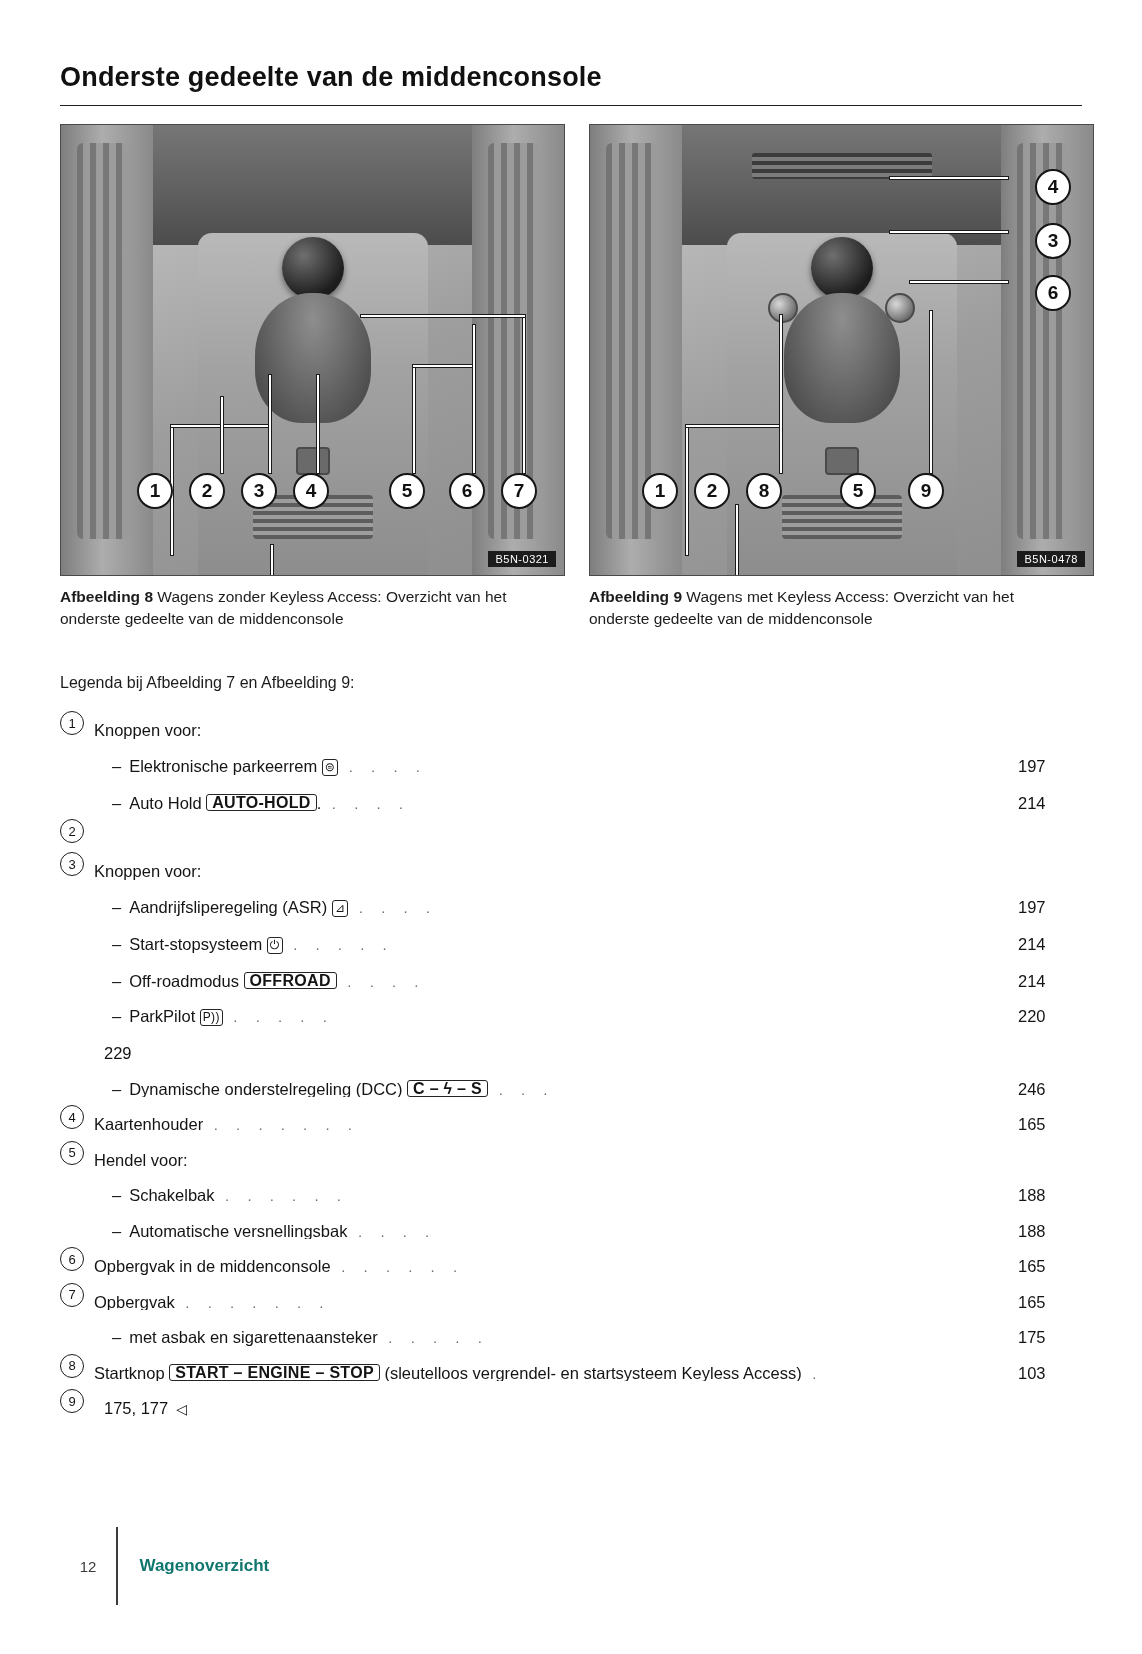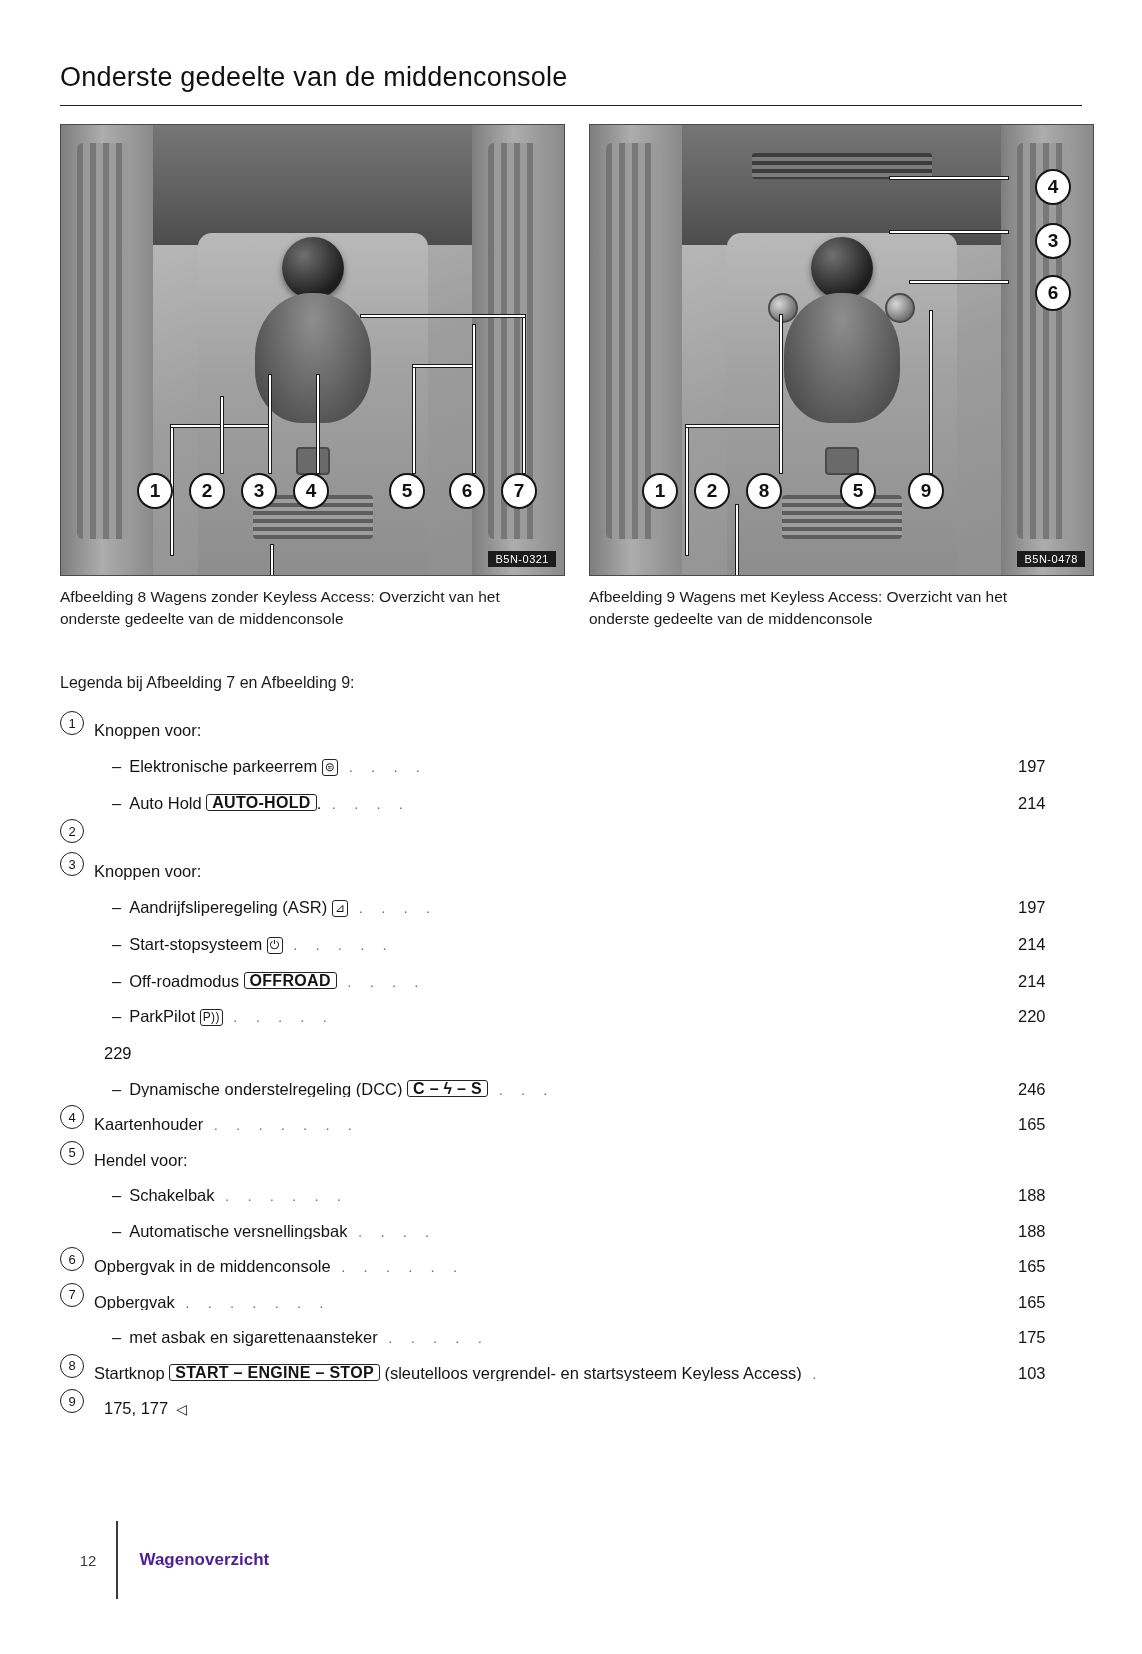"Onderste gedeelte van de middenconsole" .page-title { font-weight: normal -> bold }
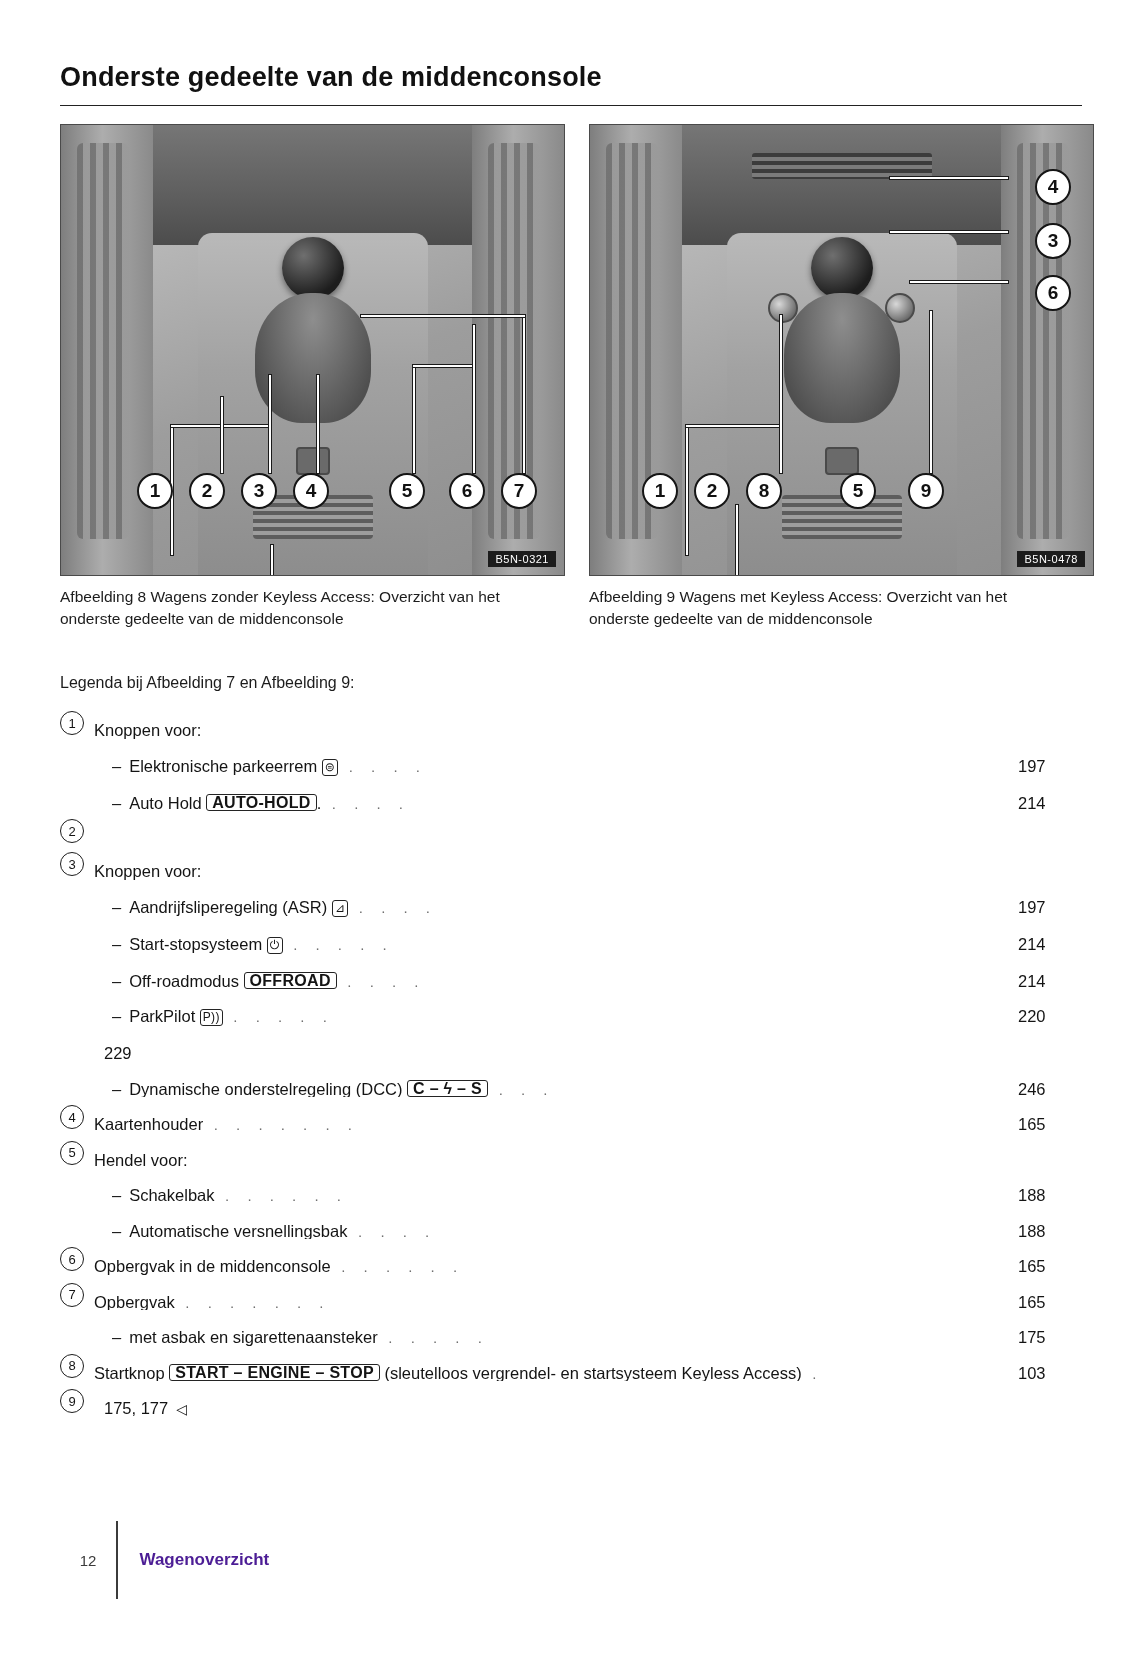"Afbeelding 8" .fig-caption b { font-weight: normal -> bold }
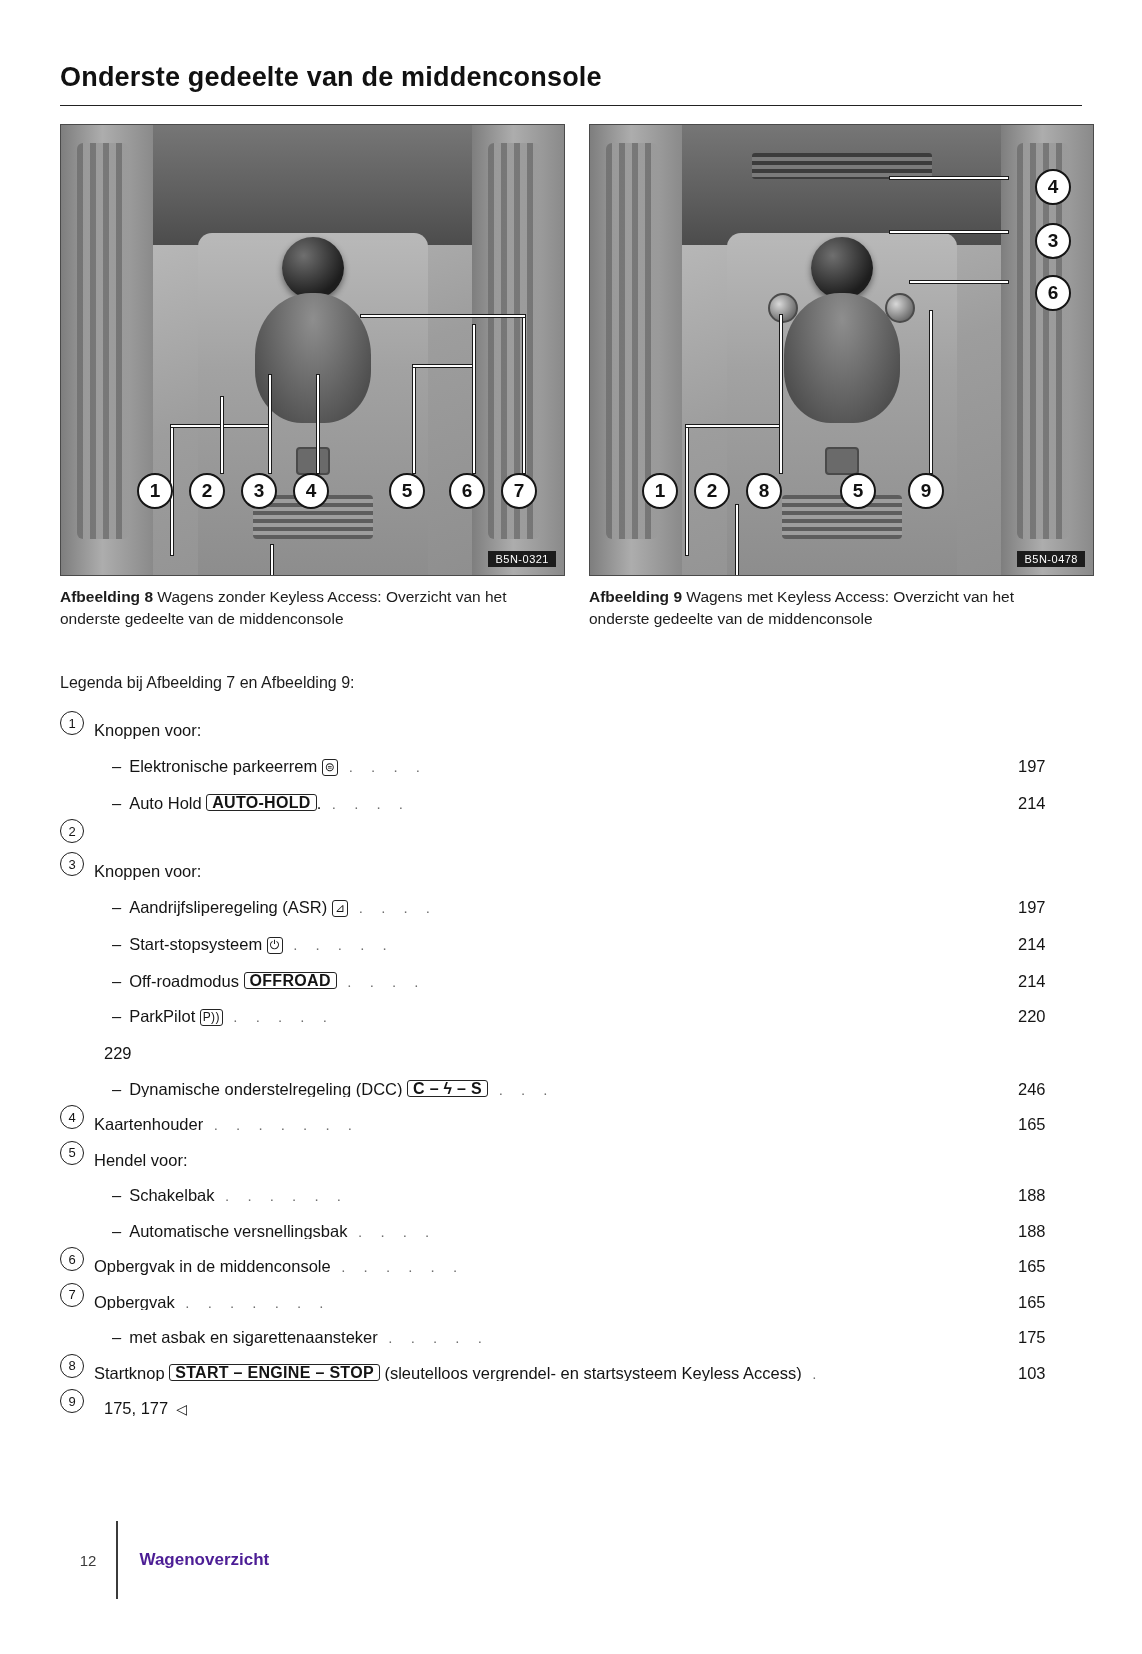"12" .footer { bottom: 64px -> 58px }
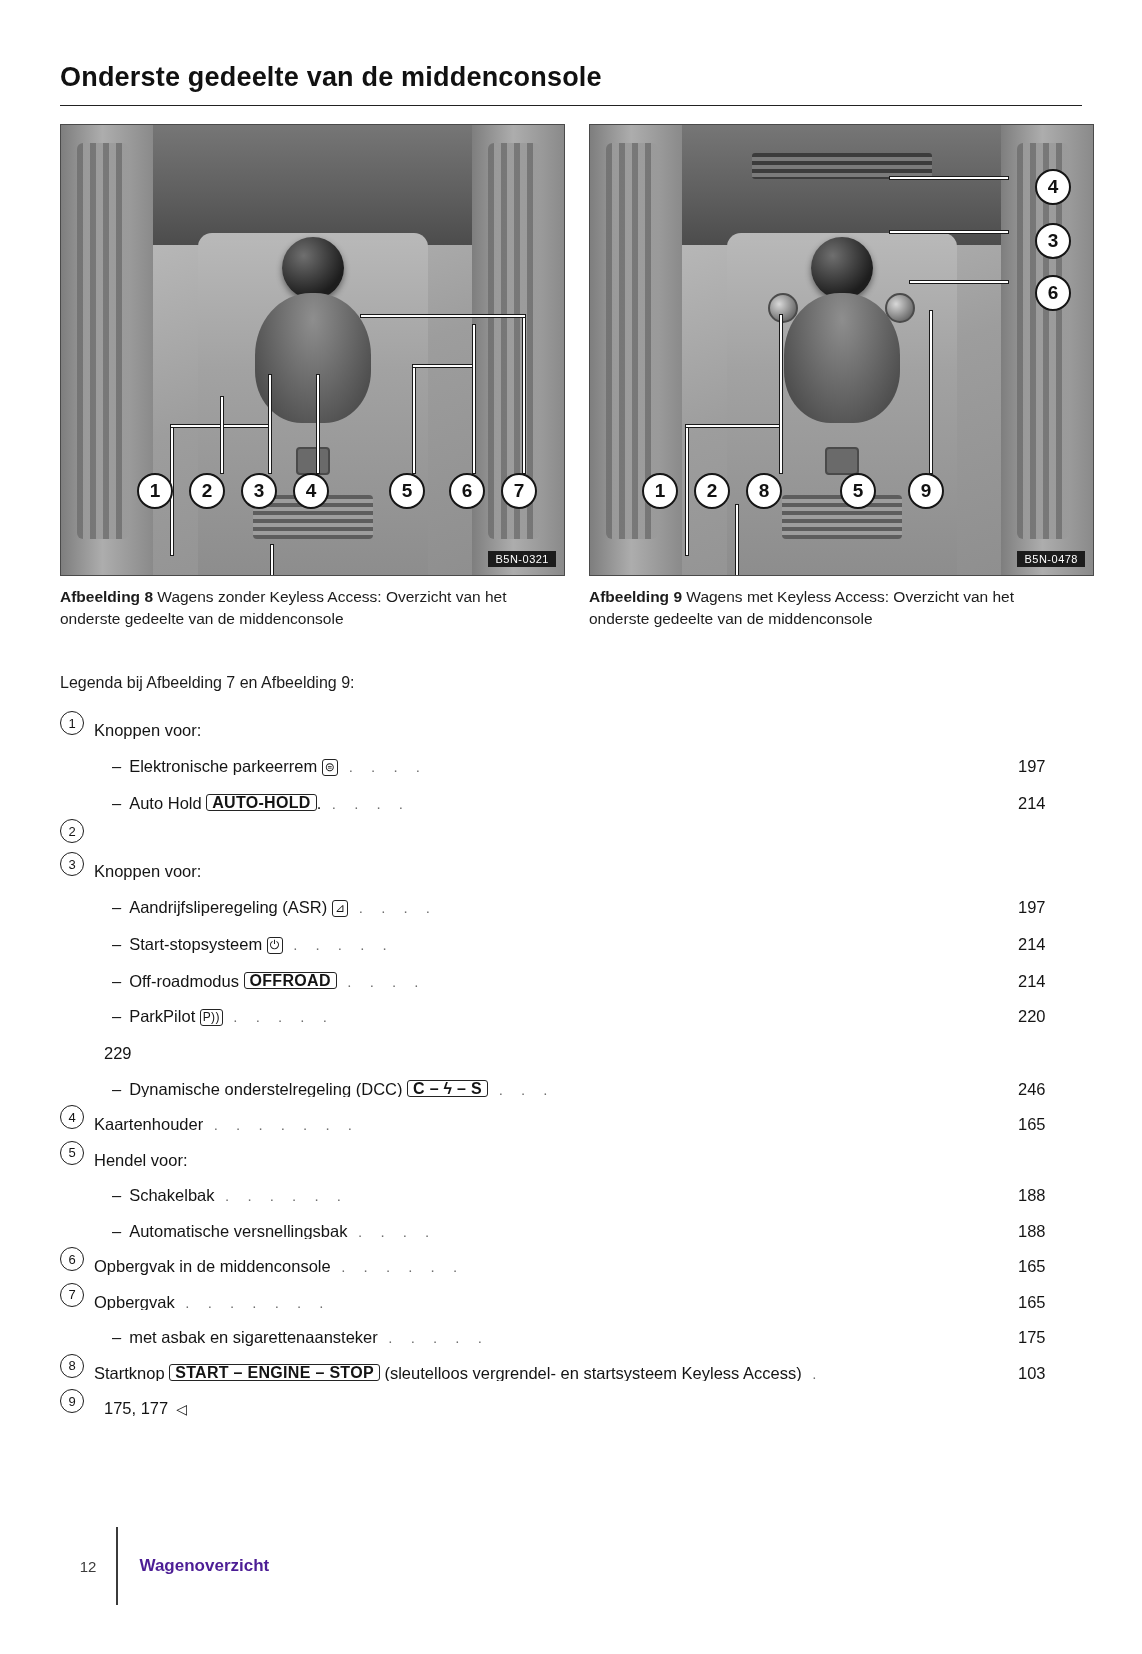"Wagenoverzicht" .footer .sect { color: #4c1d95 -> #0f766e }
